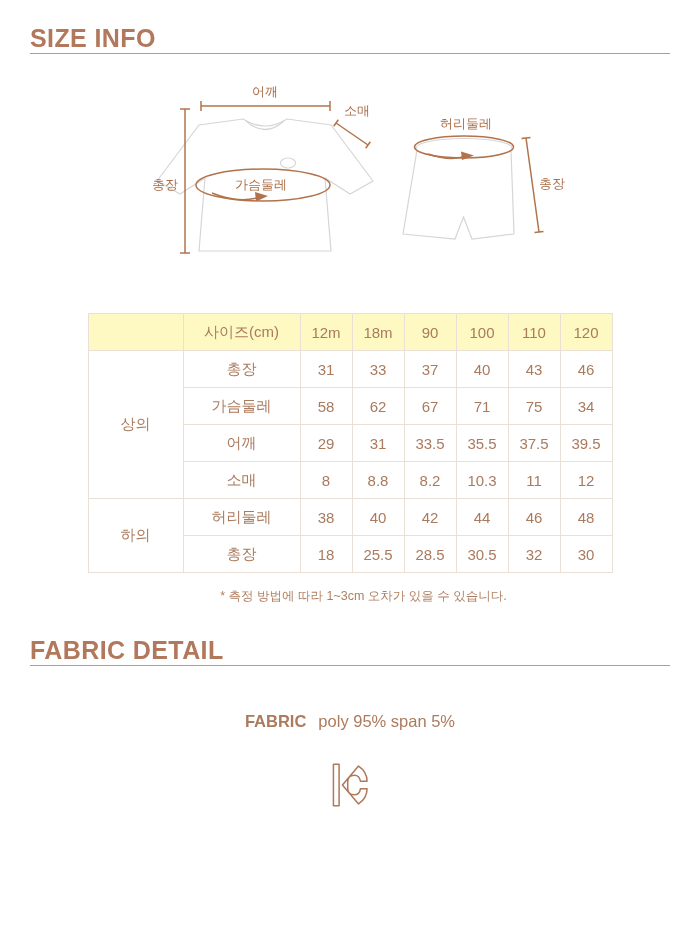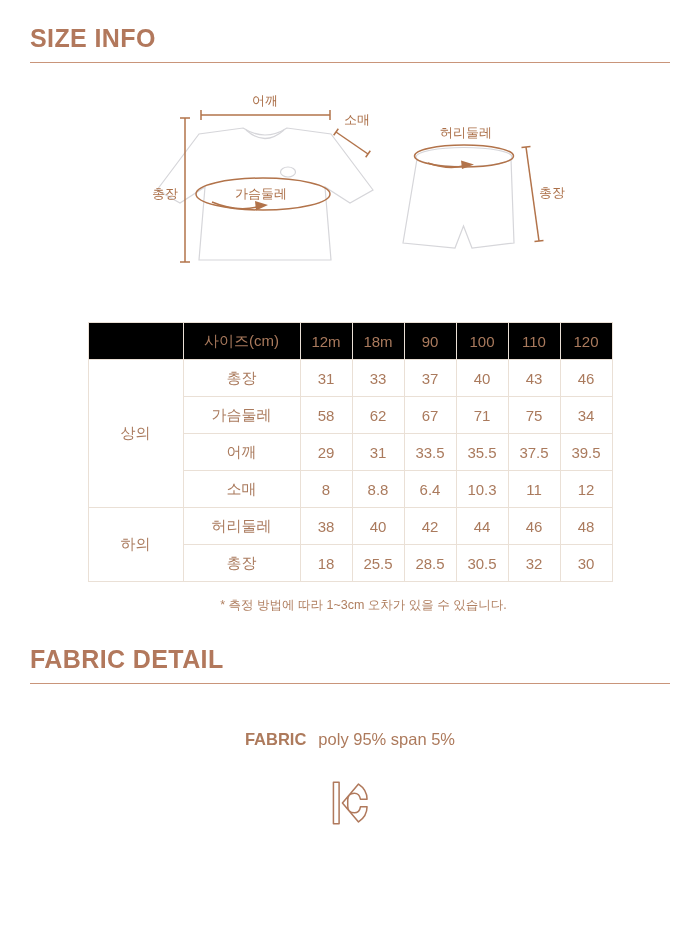"SIZE INFO" .section-heading { padding-bottom: 9px -> none }
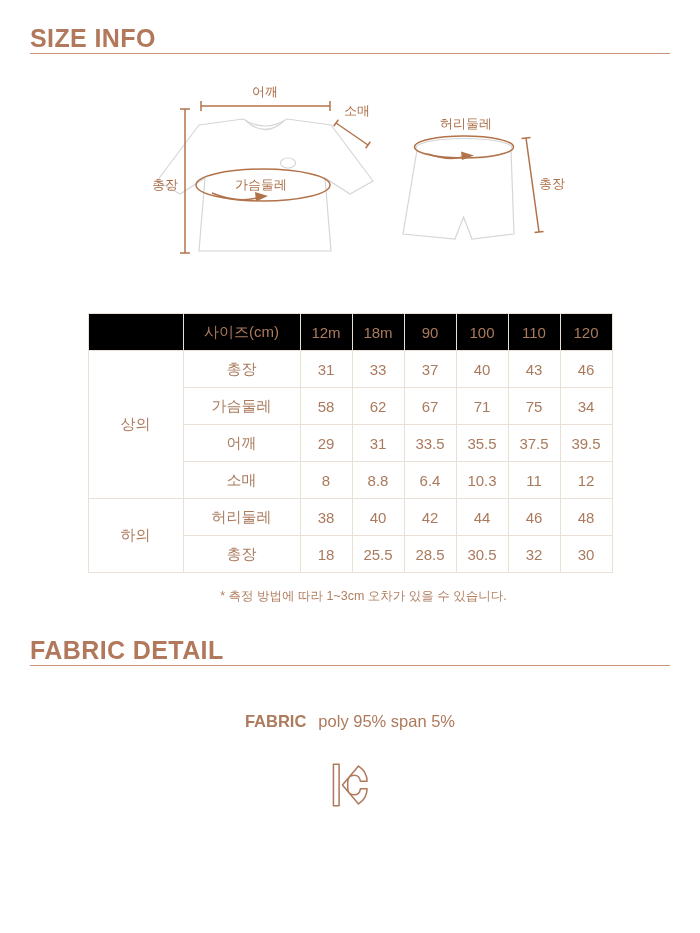"사이즈(cm)" .size-table thead th { background: #000000 -> #fef9c3 }
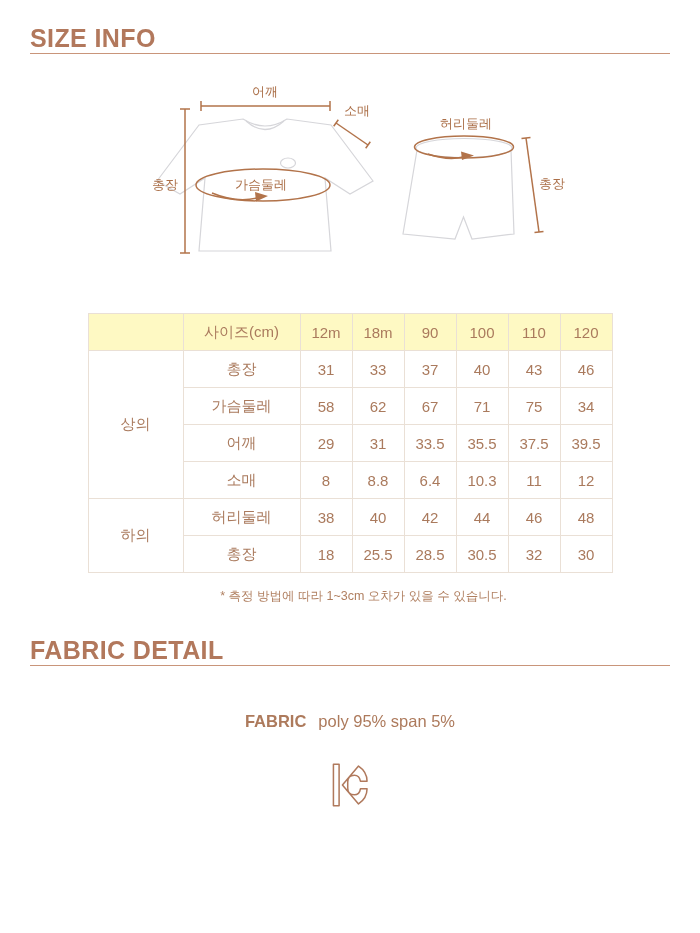"6.4" td { text: 6.4 -> 8.2 }
